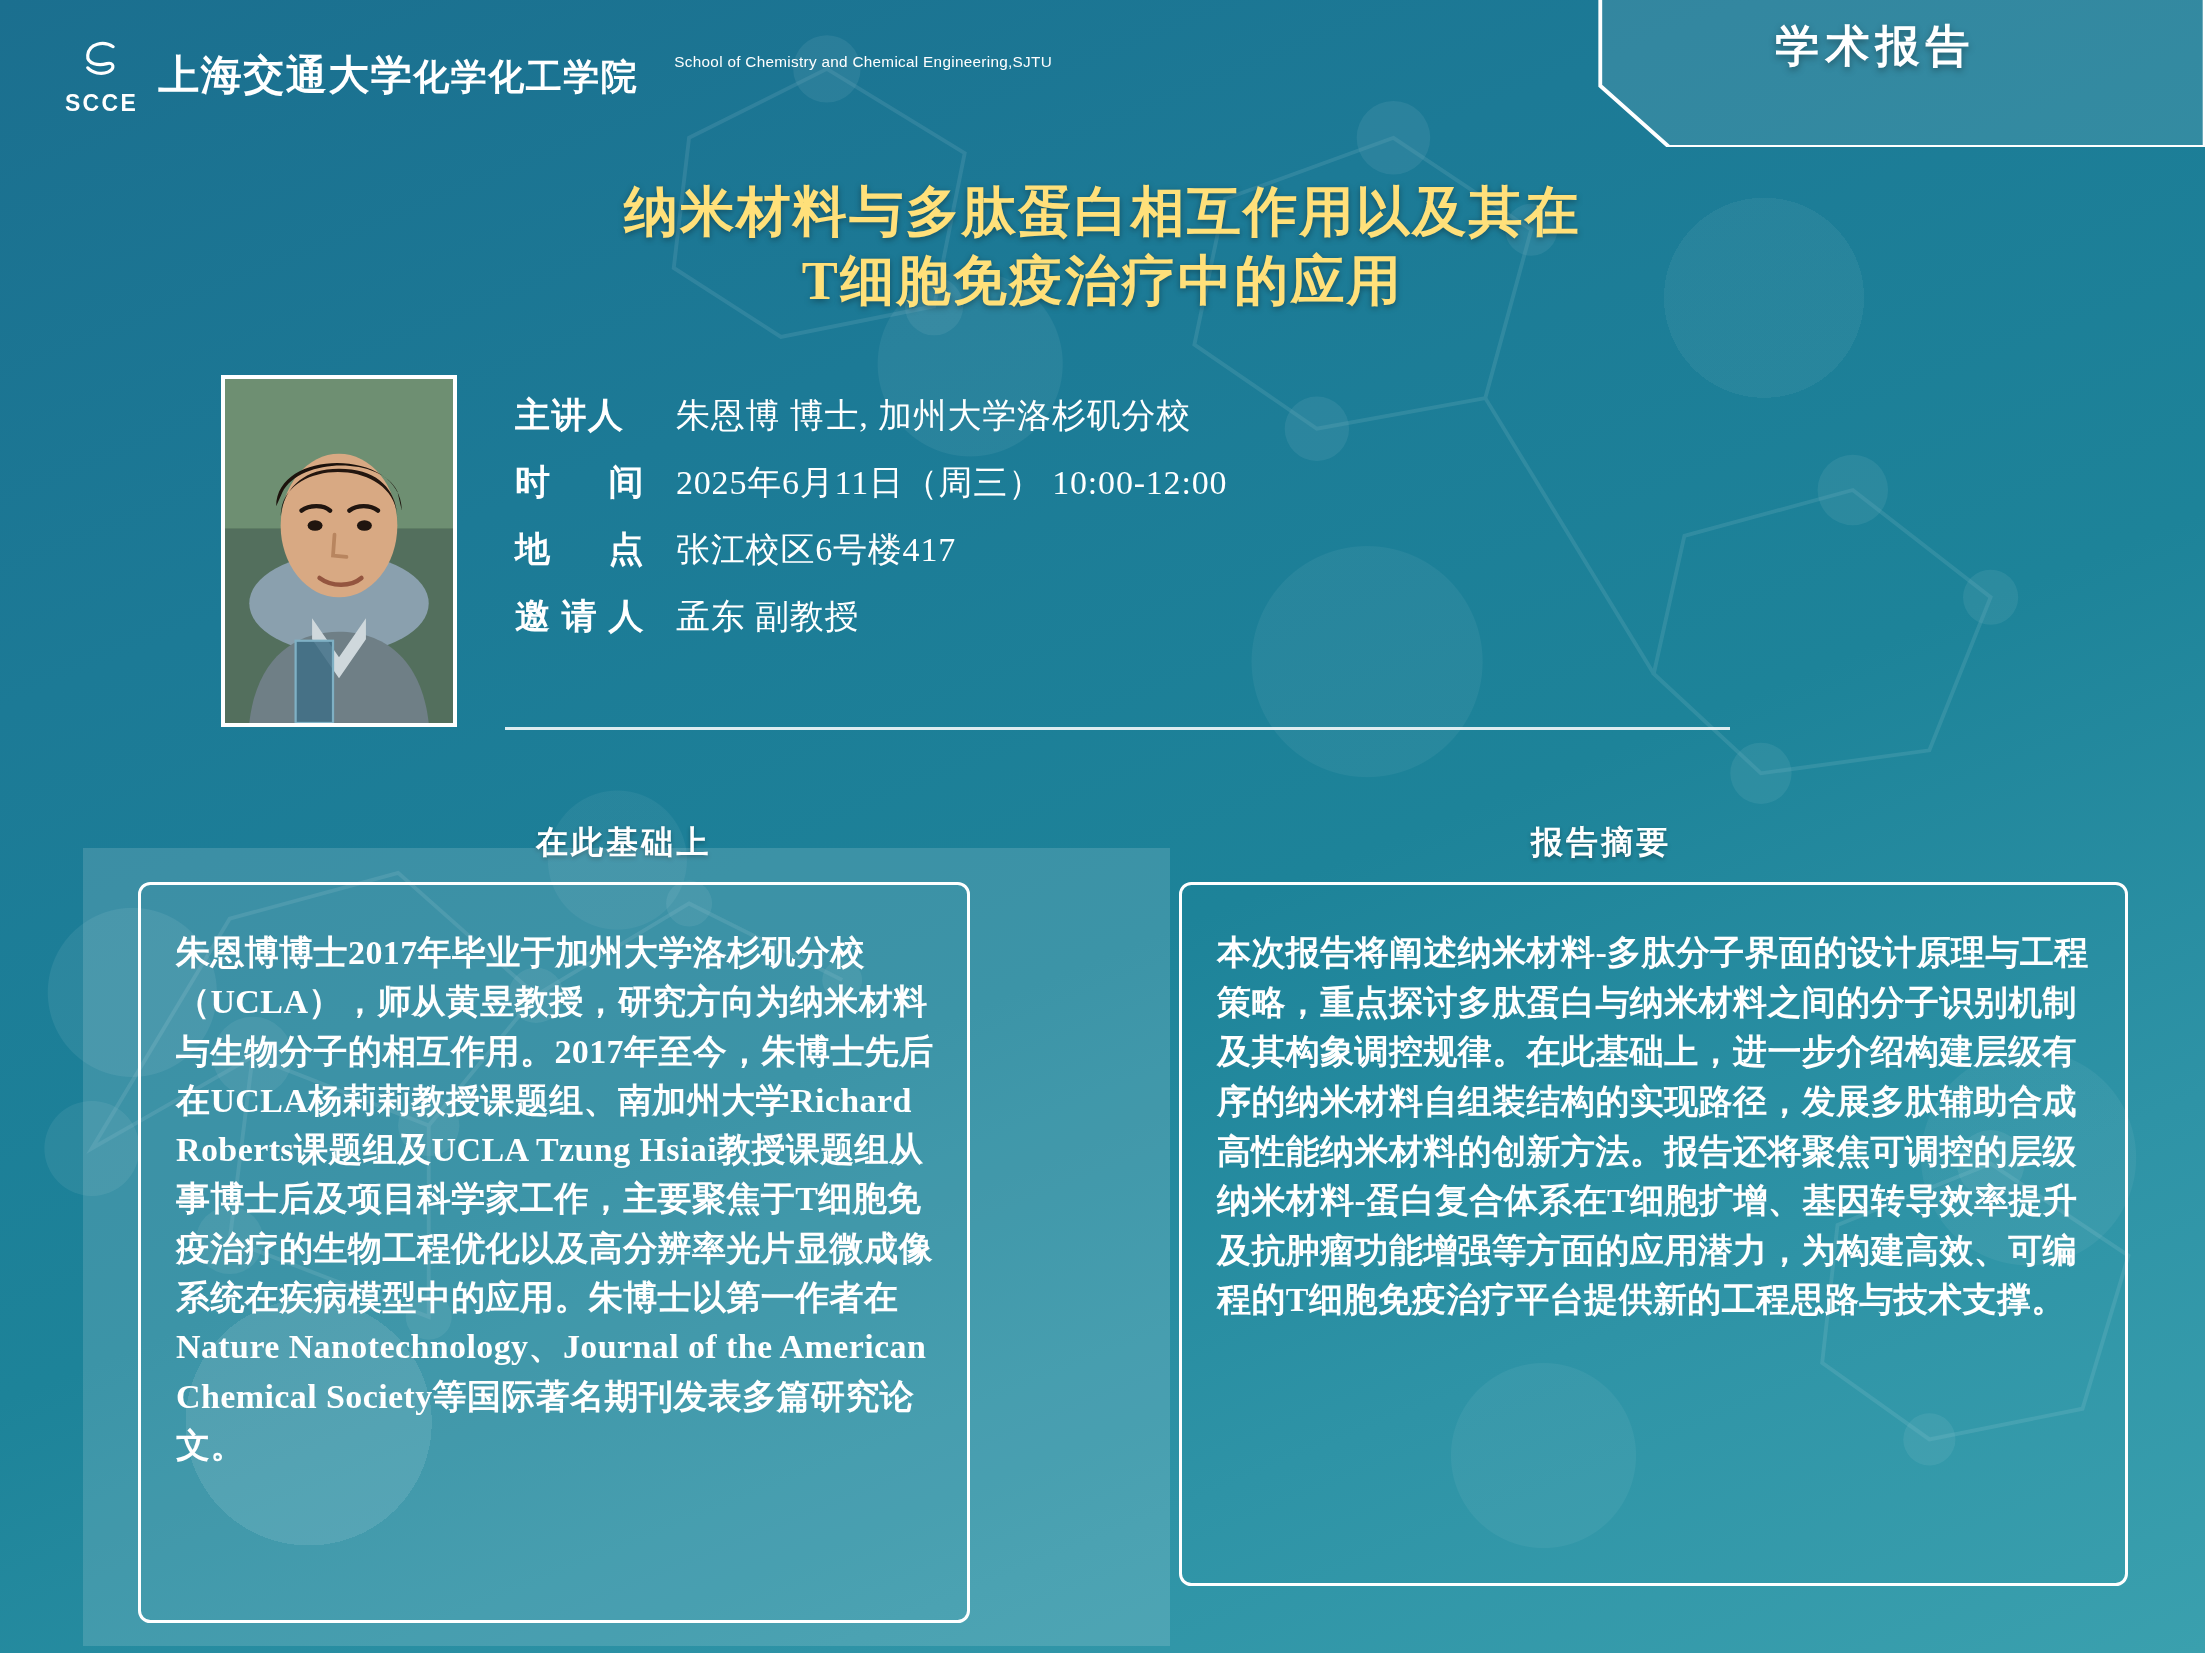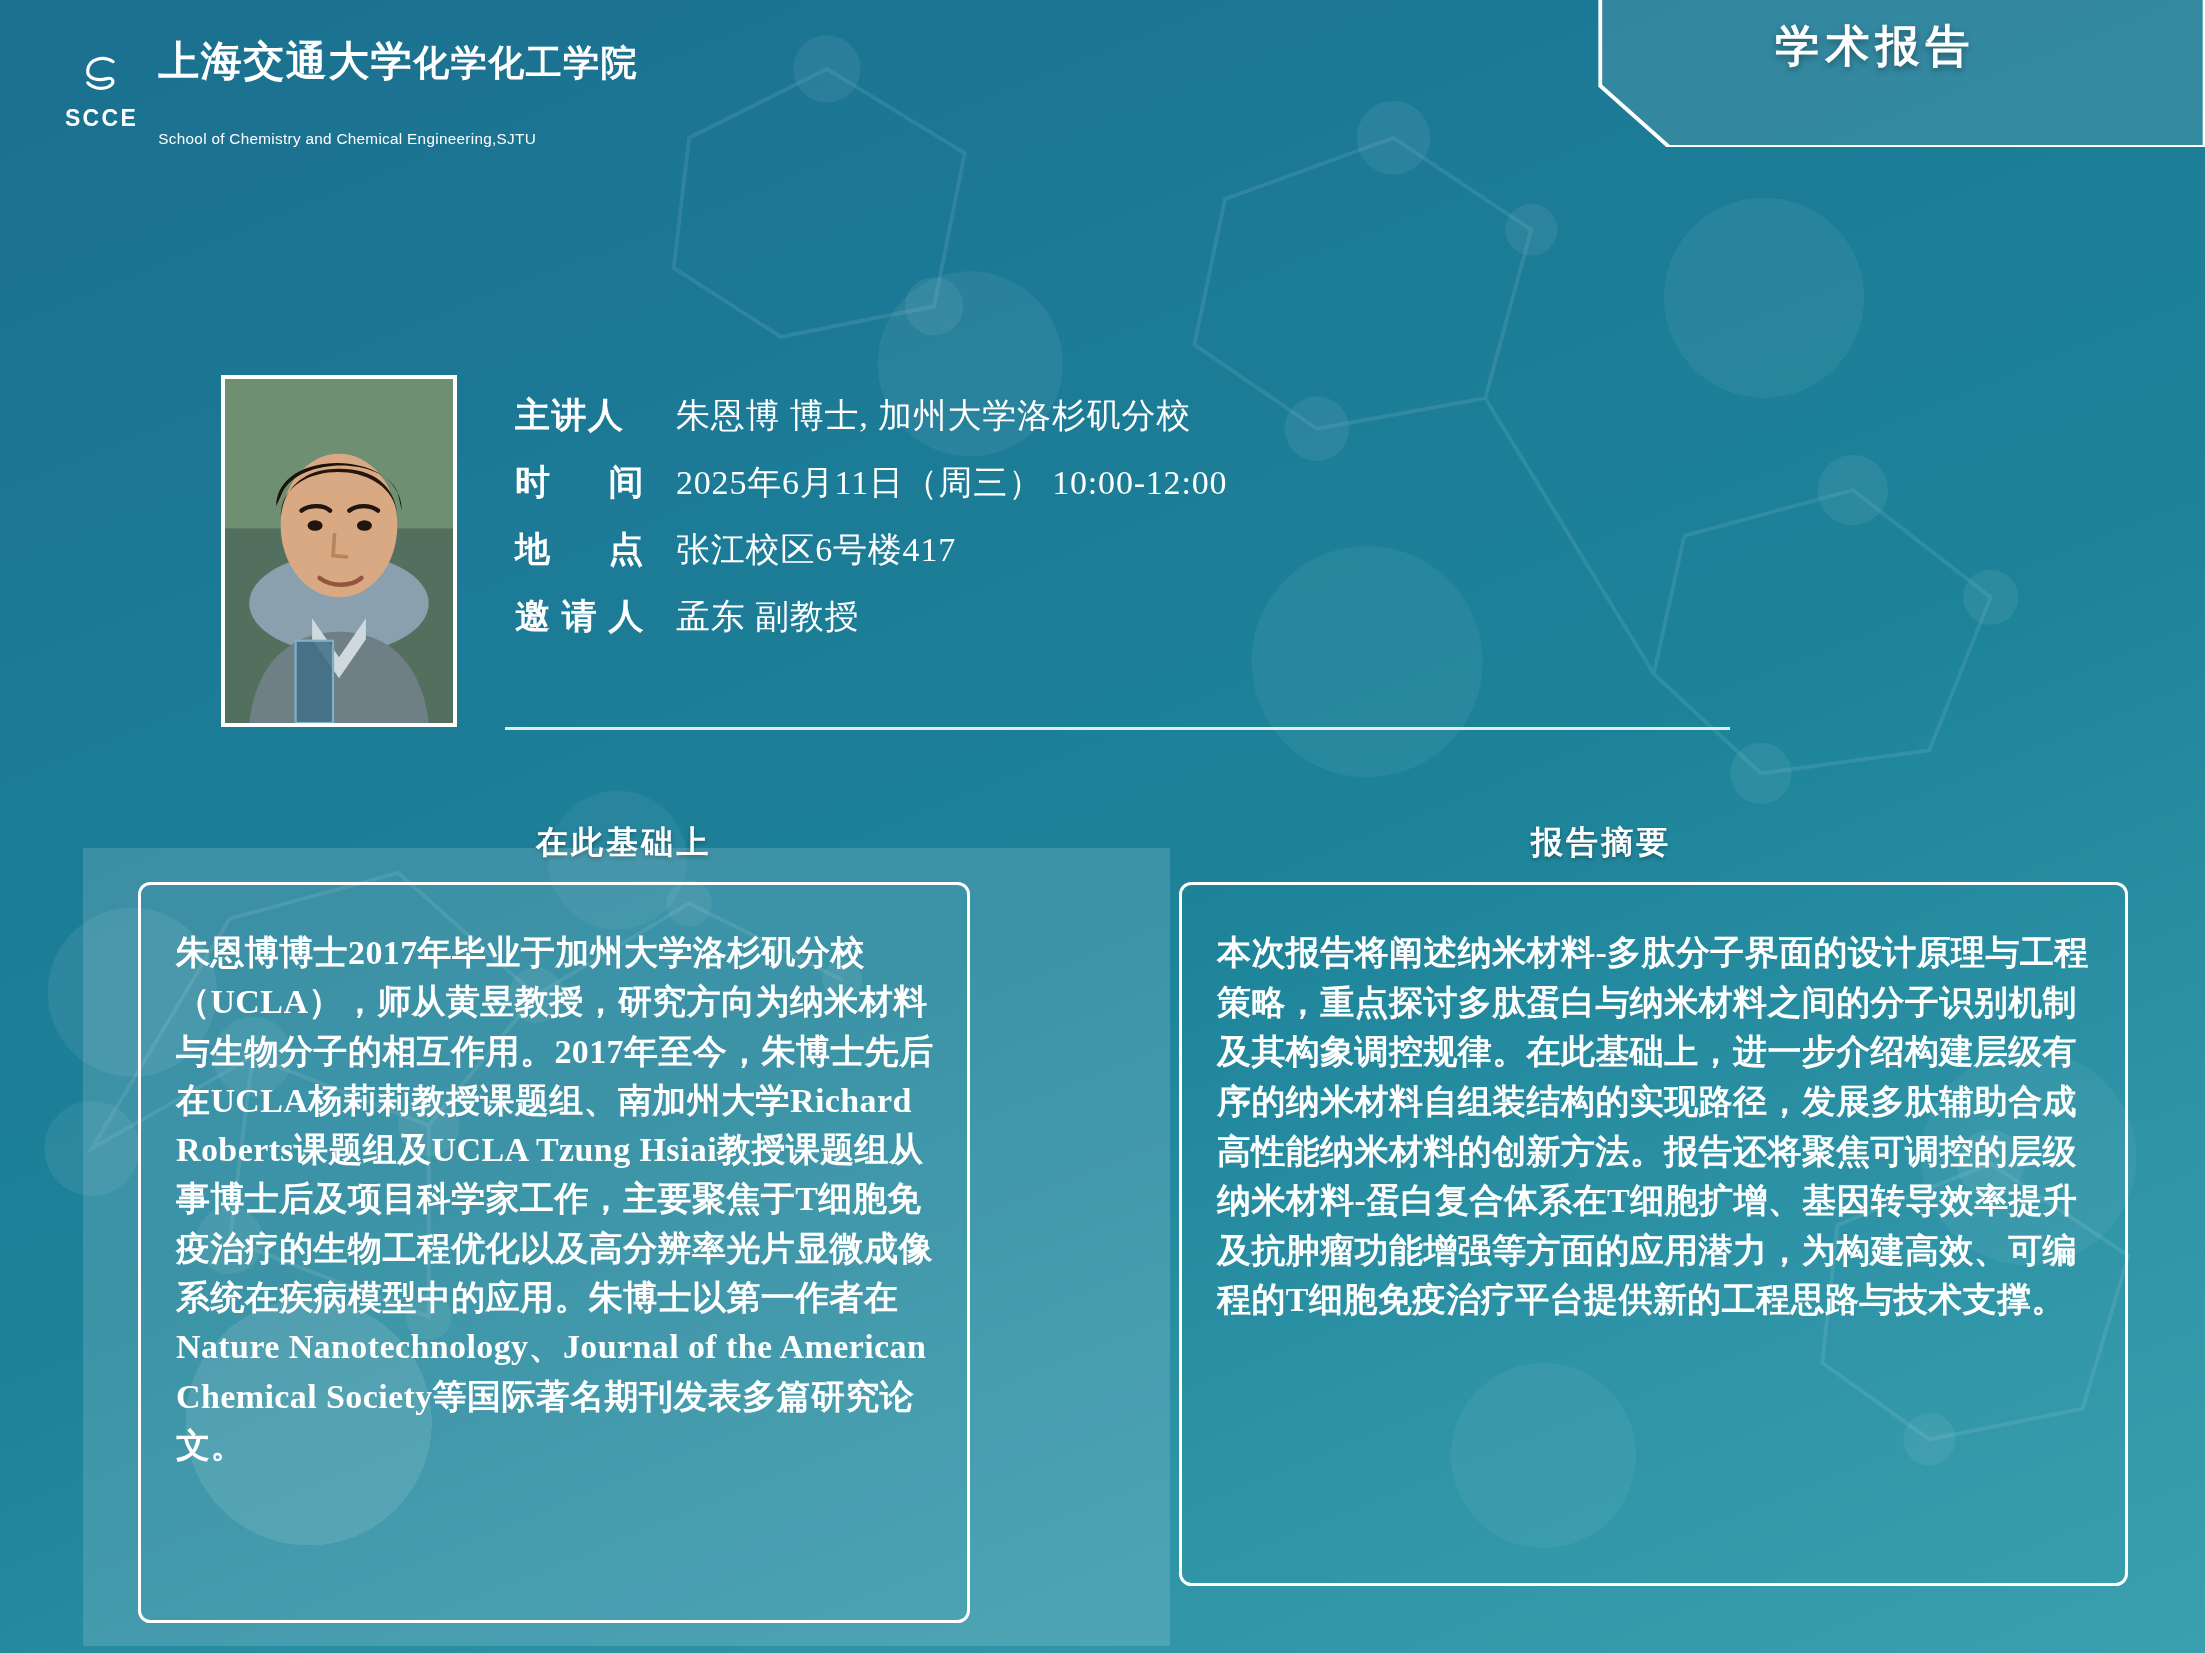"上海交通大学化学化工学院" .logo-col { flex-direction: column -> none }
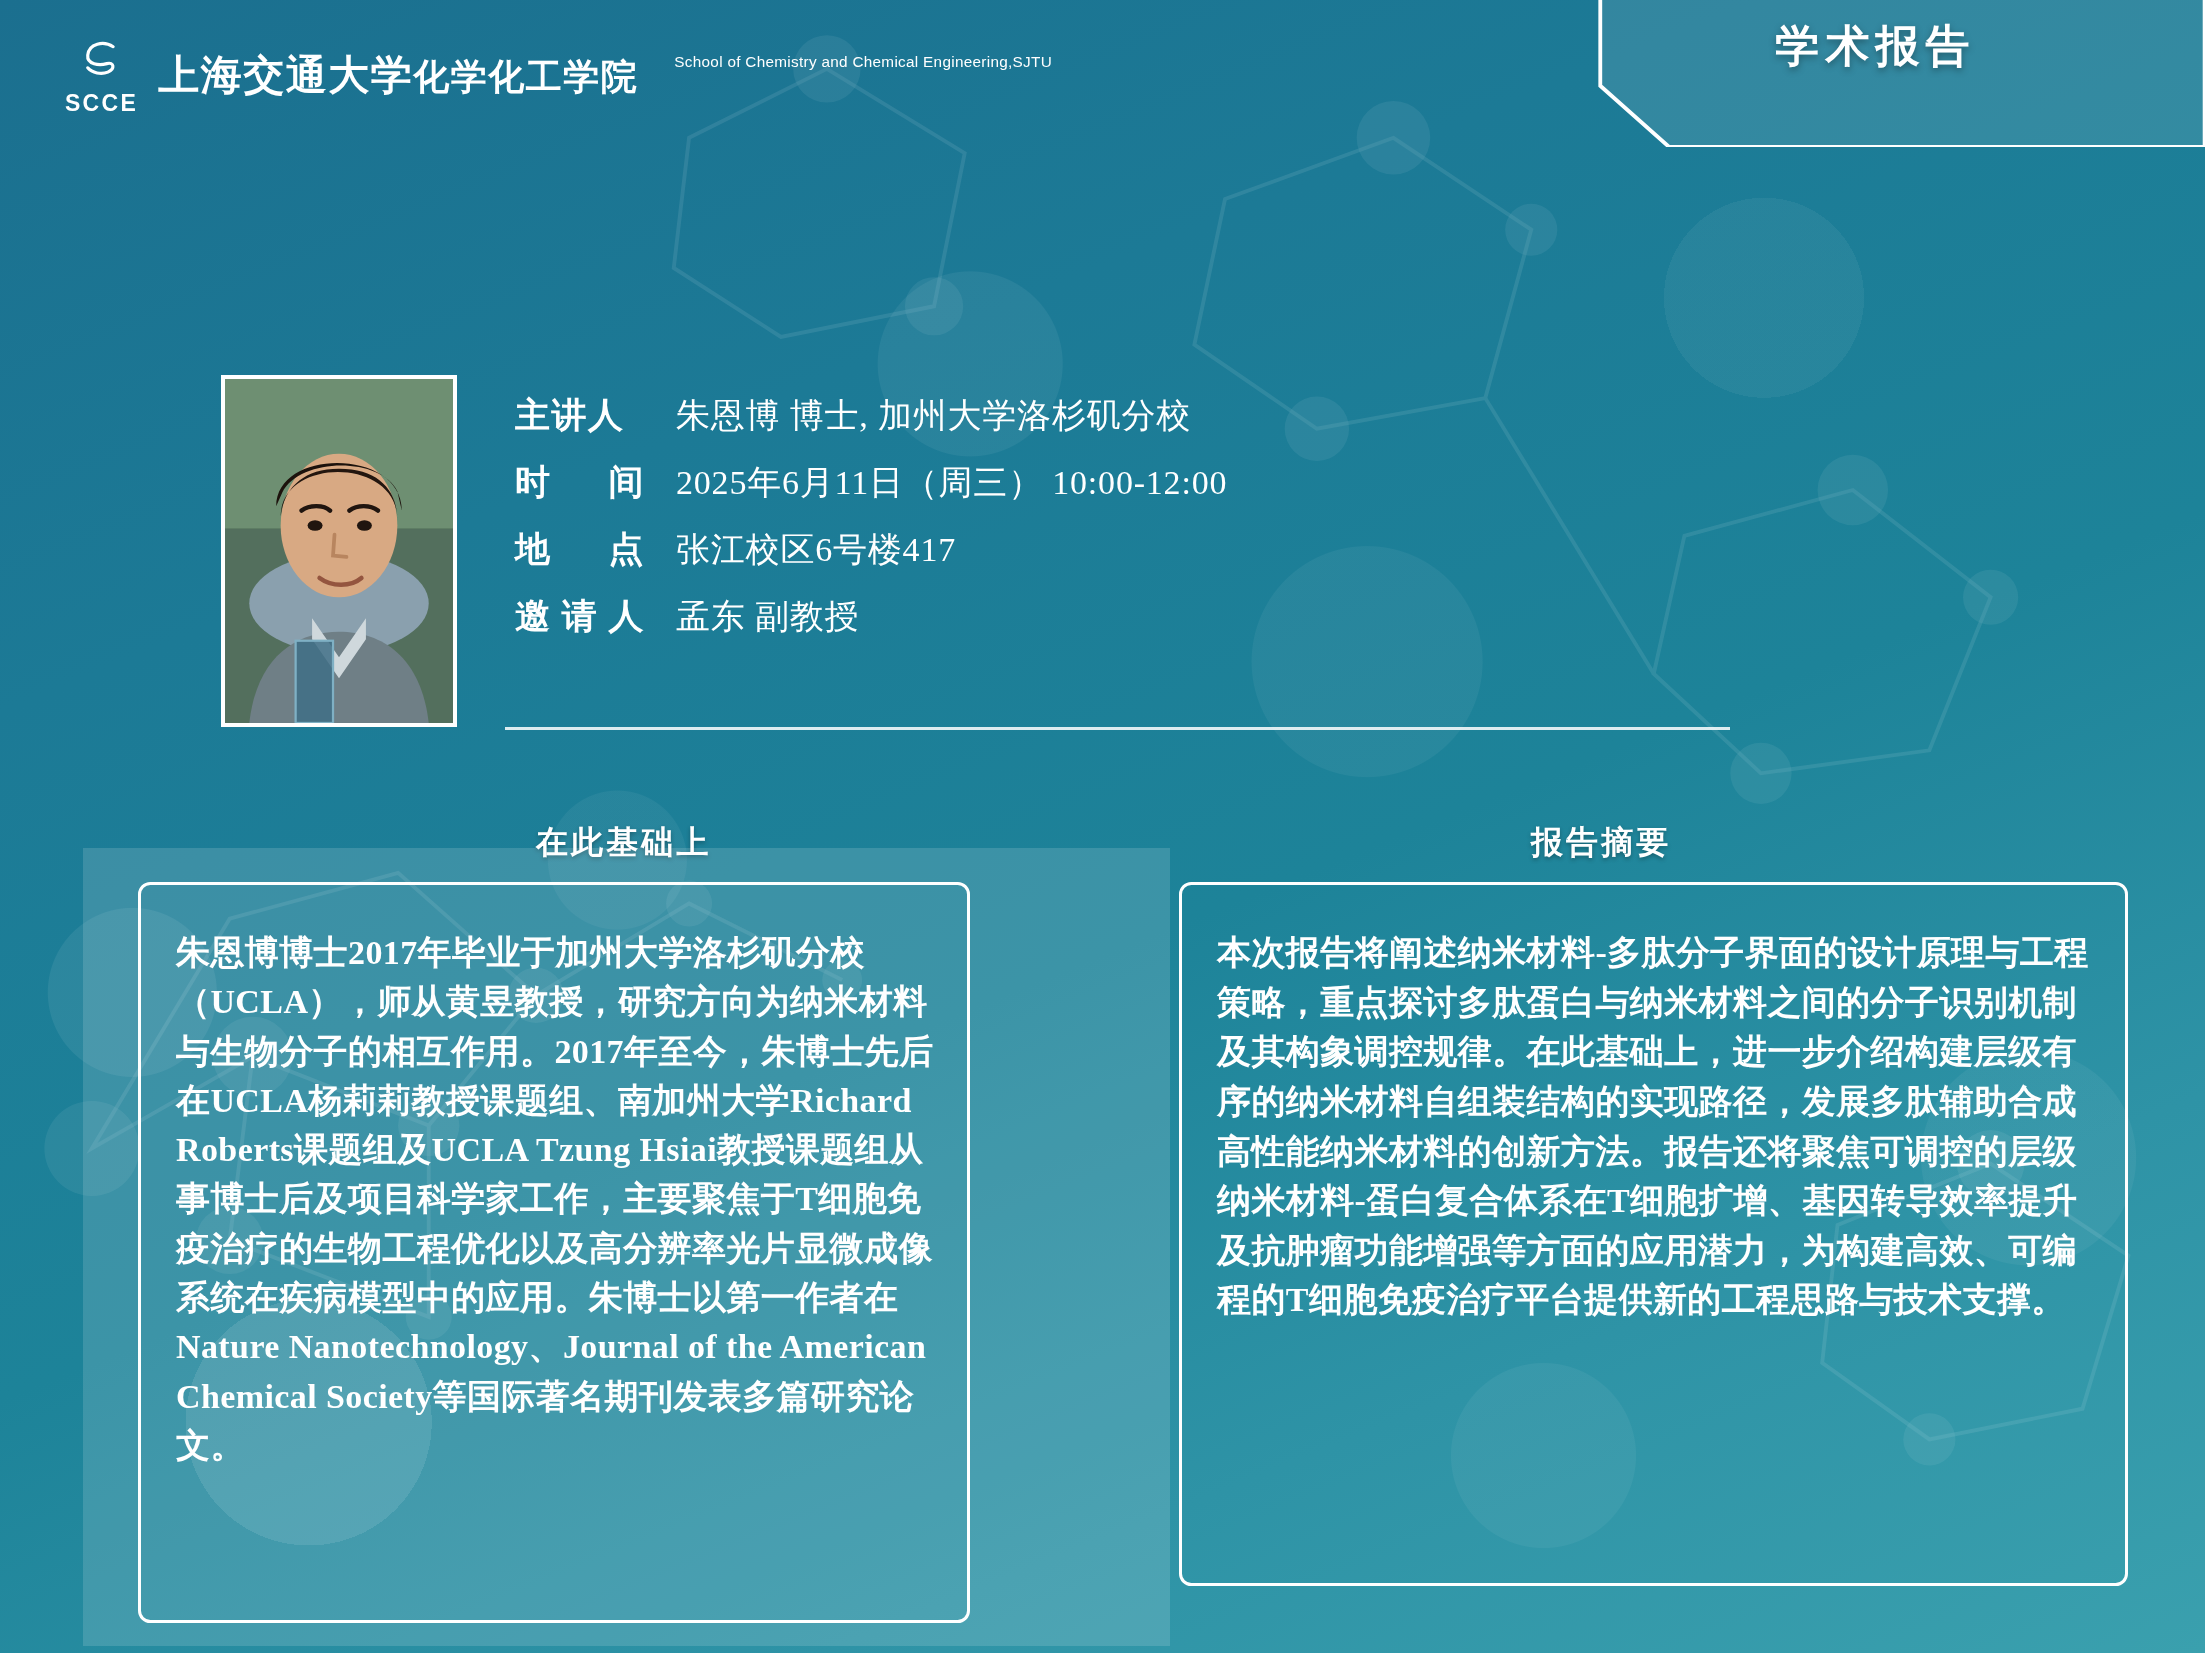"纳米材料与多肽蛋白相互作用以及其在" div.title { html: none -> <div> <div>纳米材料与多肽蛋白相互作用以及其在</div> <div>T细胞免疫治疗中的应用</div> </div> }
